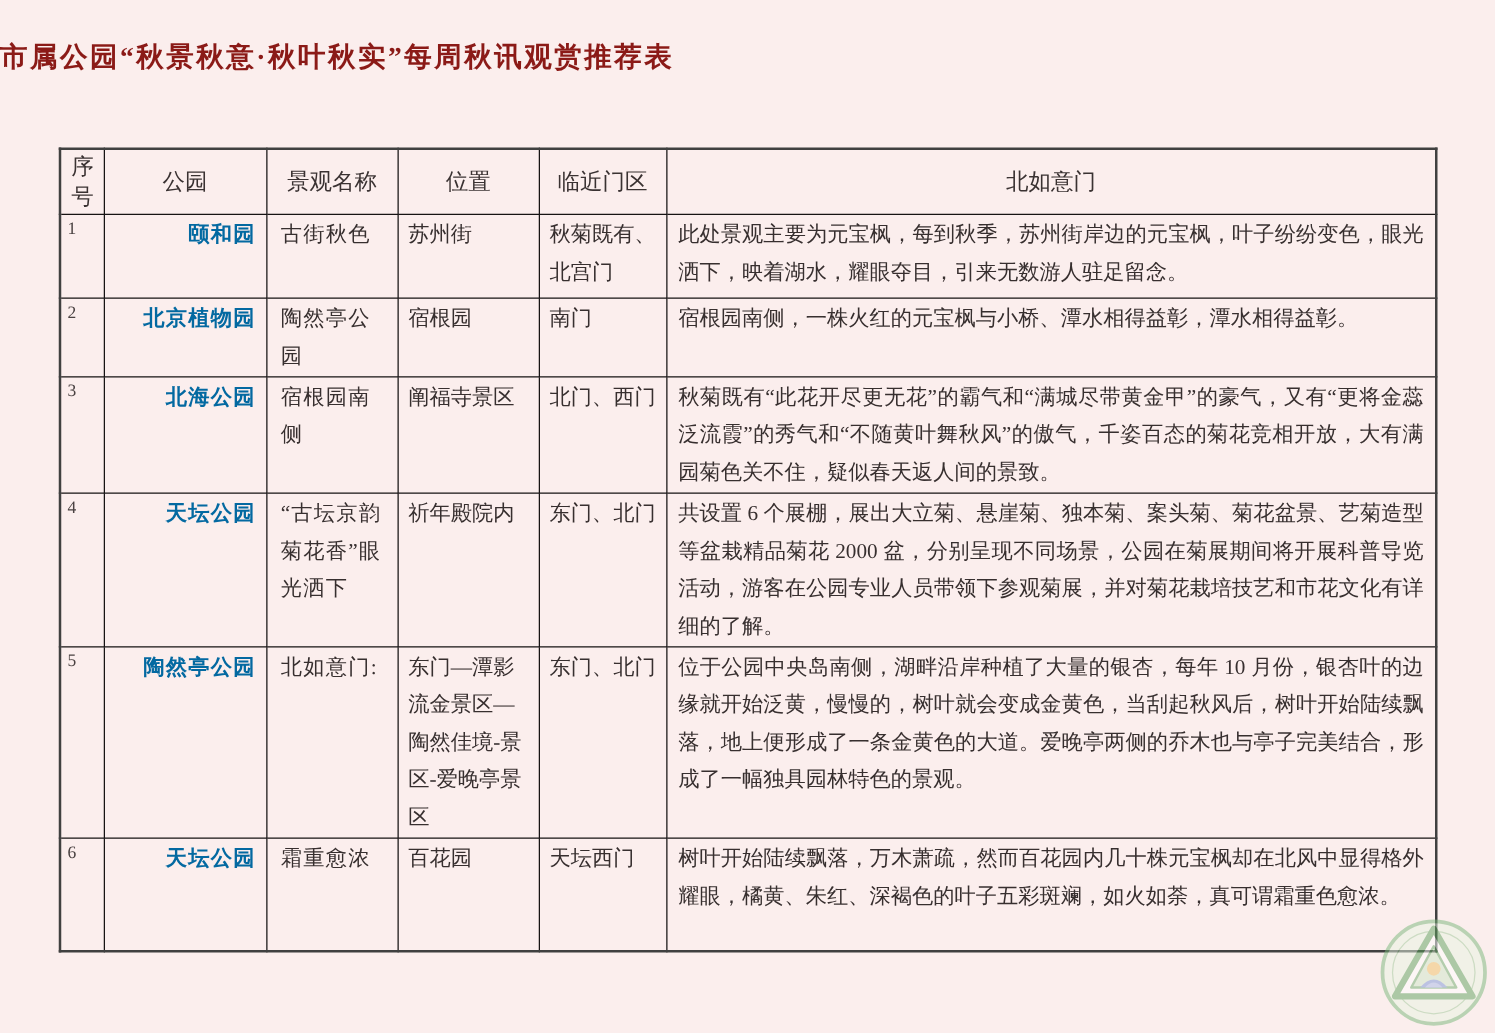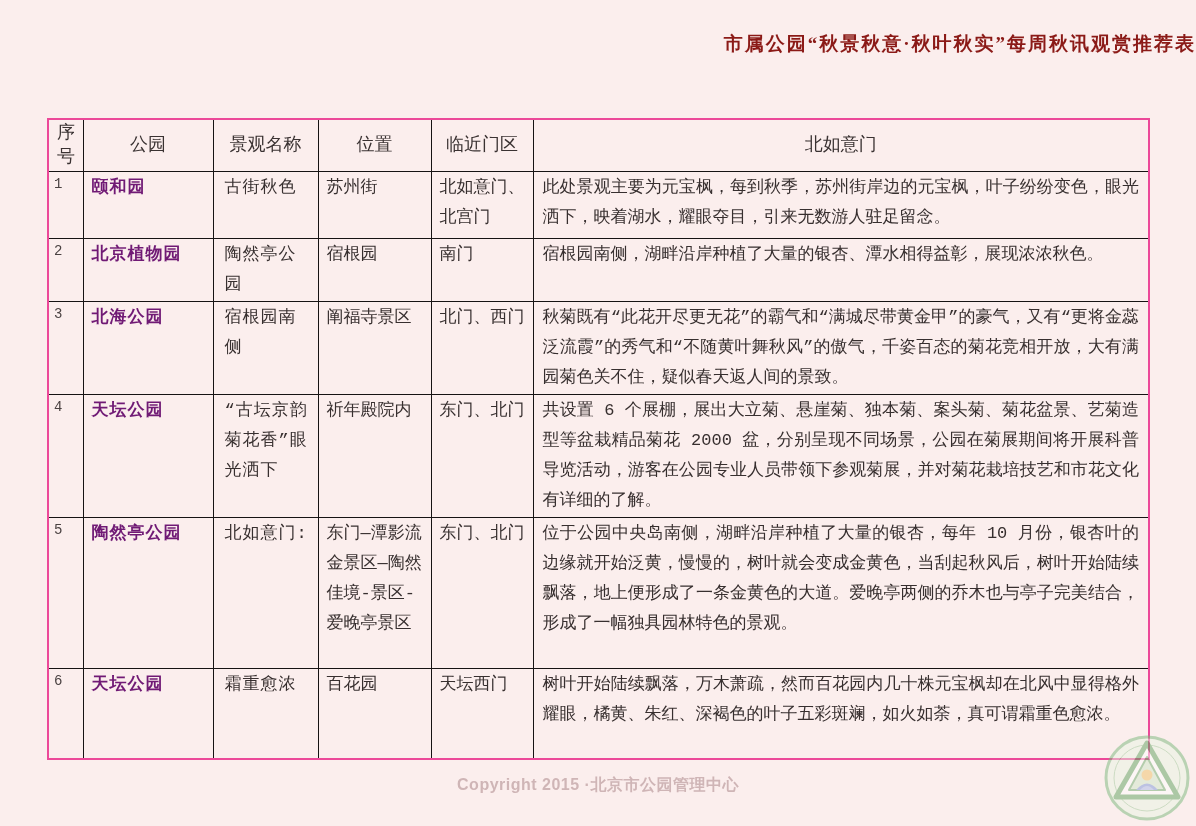"市属公园“秋景秋意·秋叶秋实”每周秋讯观赏推荐表" .title { font-size: 19px -> 22px; text-align: right -> left }
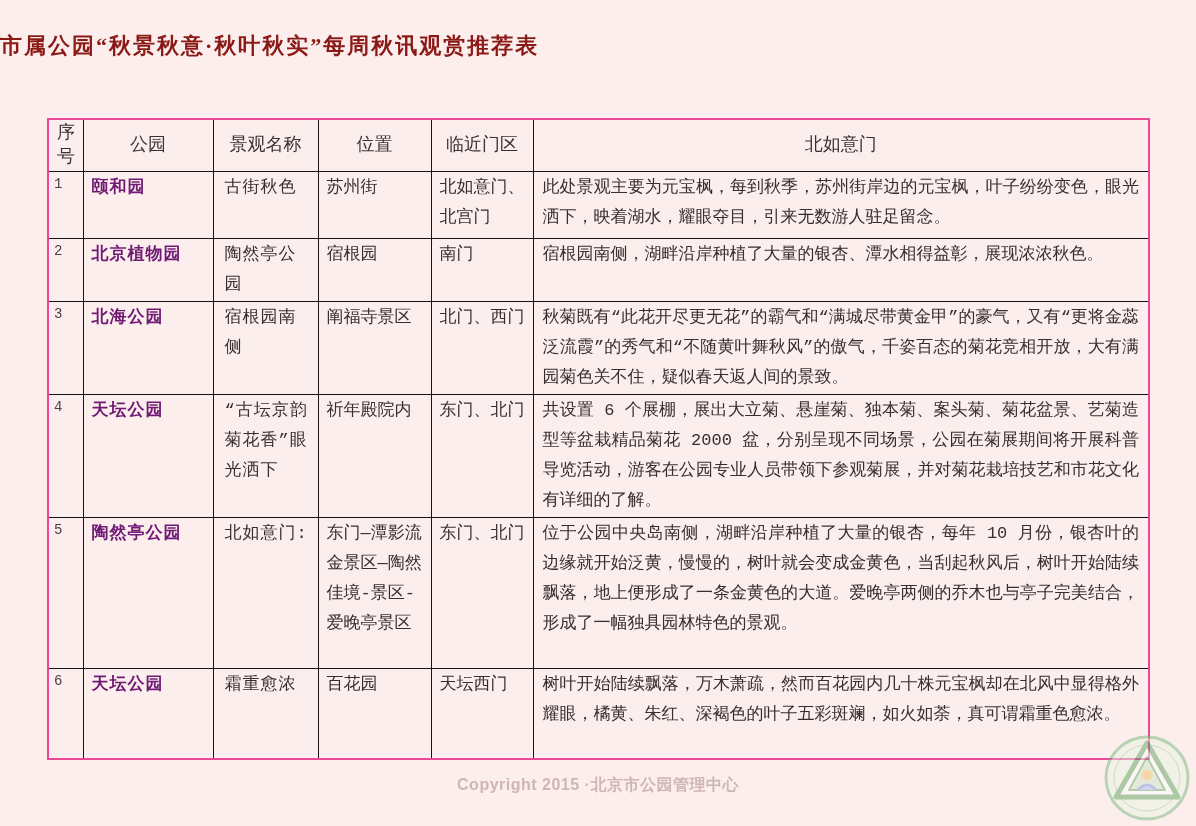"序号" table.rec-table { border: 2px solid #ec4899 -> 2px solid #404040; font-family: Liberation Mono, monospace -> none }
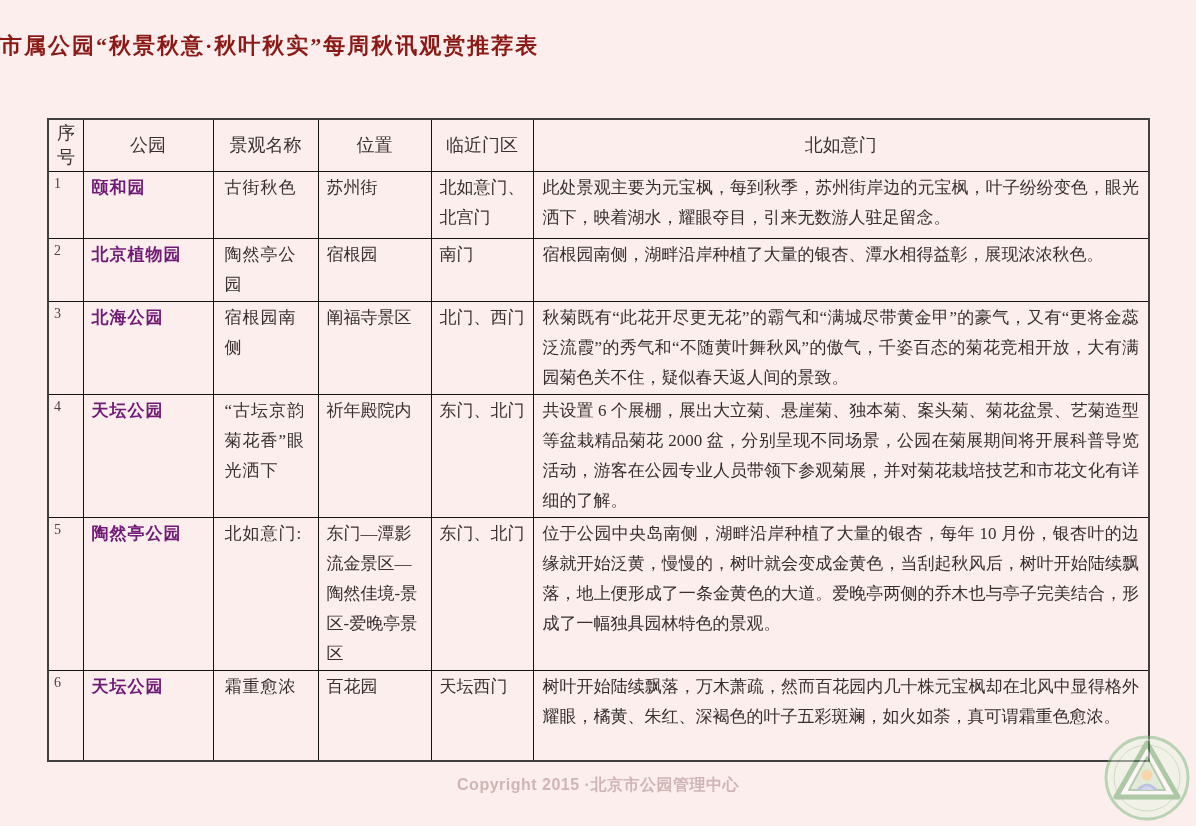"颐和园" td.col-park { color: #701a75 -> #0369a1; text-align: none -> right }
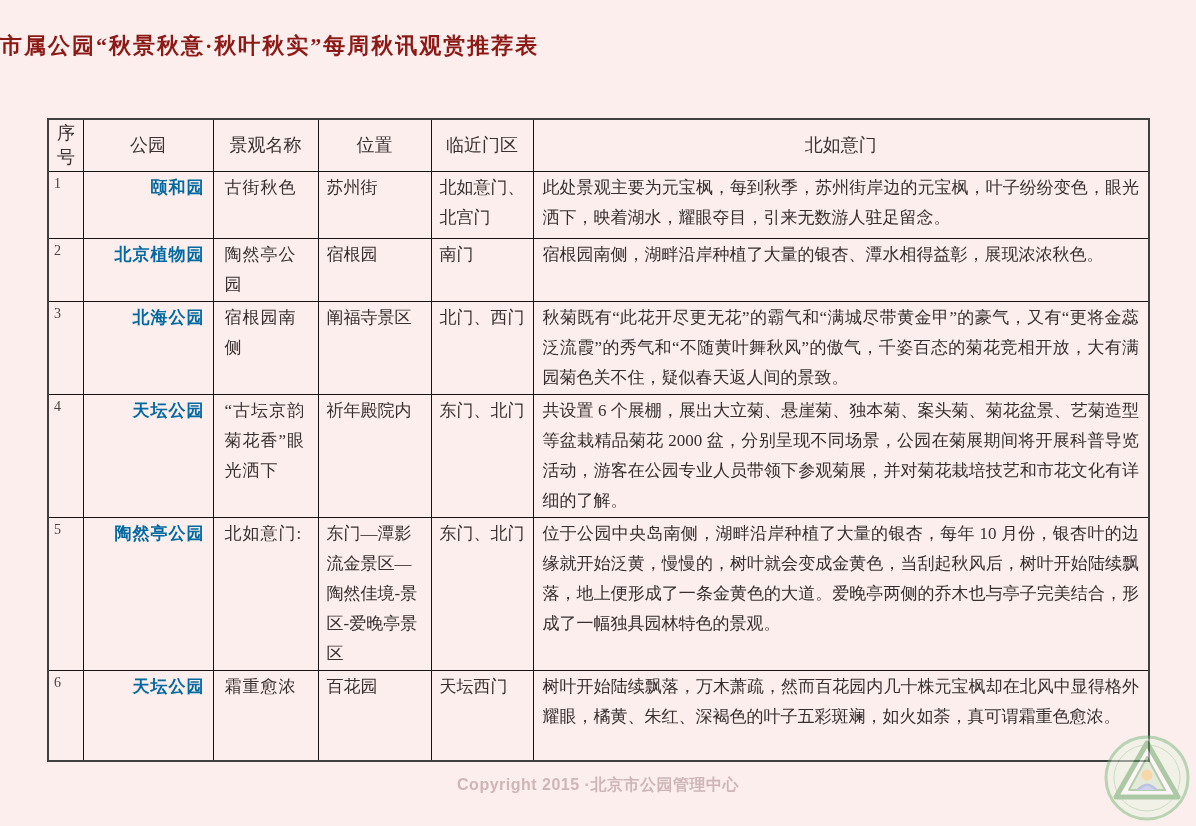"北如意门、北宫门" td.col-gates { text: 北如意门 -> 秋菊既有 }
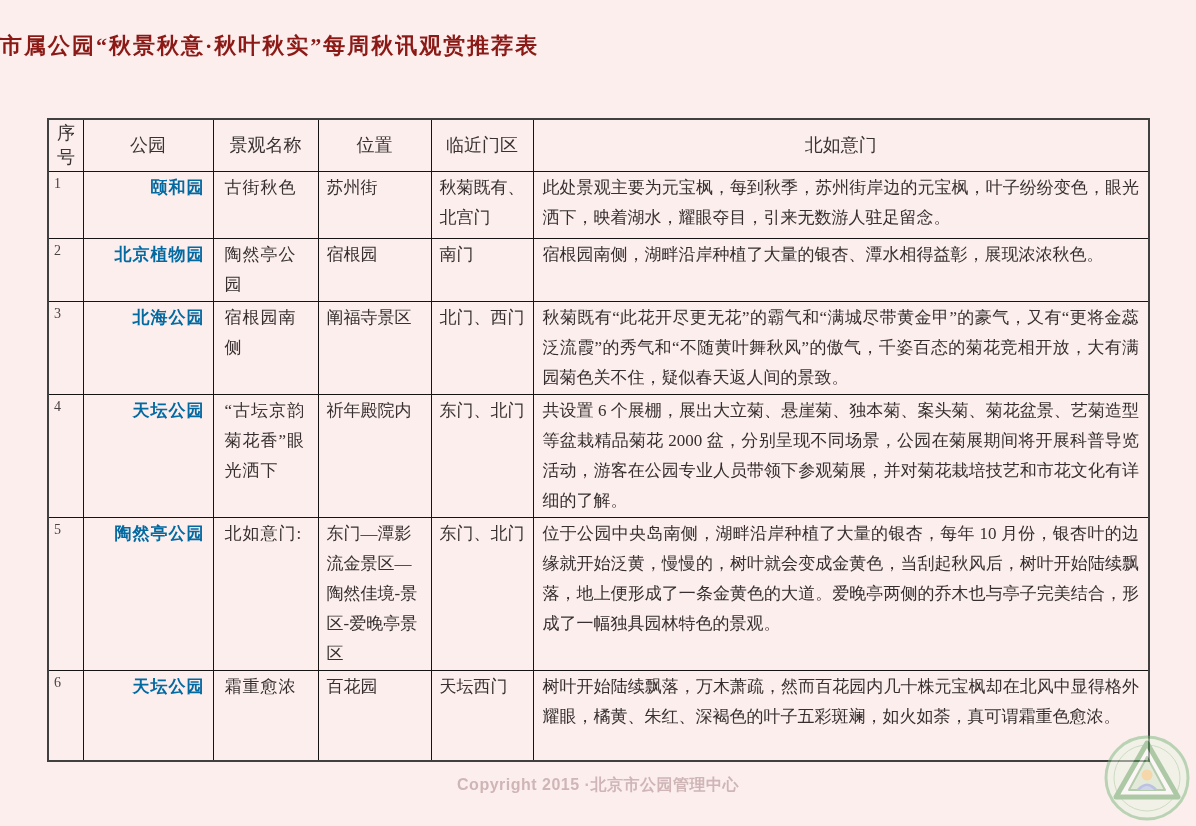"宿根园南侧，湖畔沿岸种植了大量的银杏、潭水相得益彰，展现浓浓秋色。" td.col-features { text: 湖畔沿岸种植了大量的银杏、潭水相得益彰，展现浓浓秋色 -> 一株火红的元宝枫与小桥、潭水相得益彰，潭水相得益彰 }
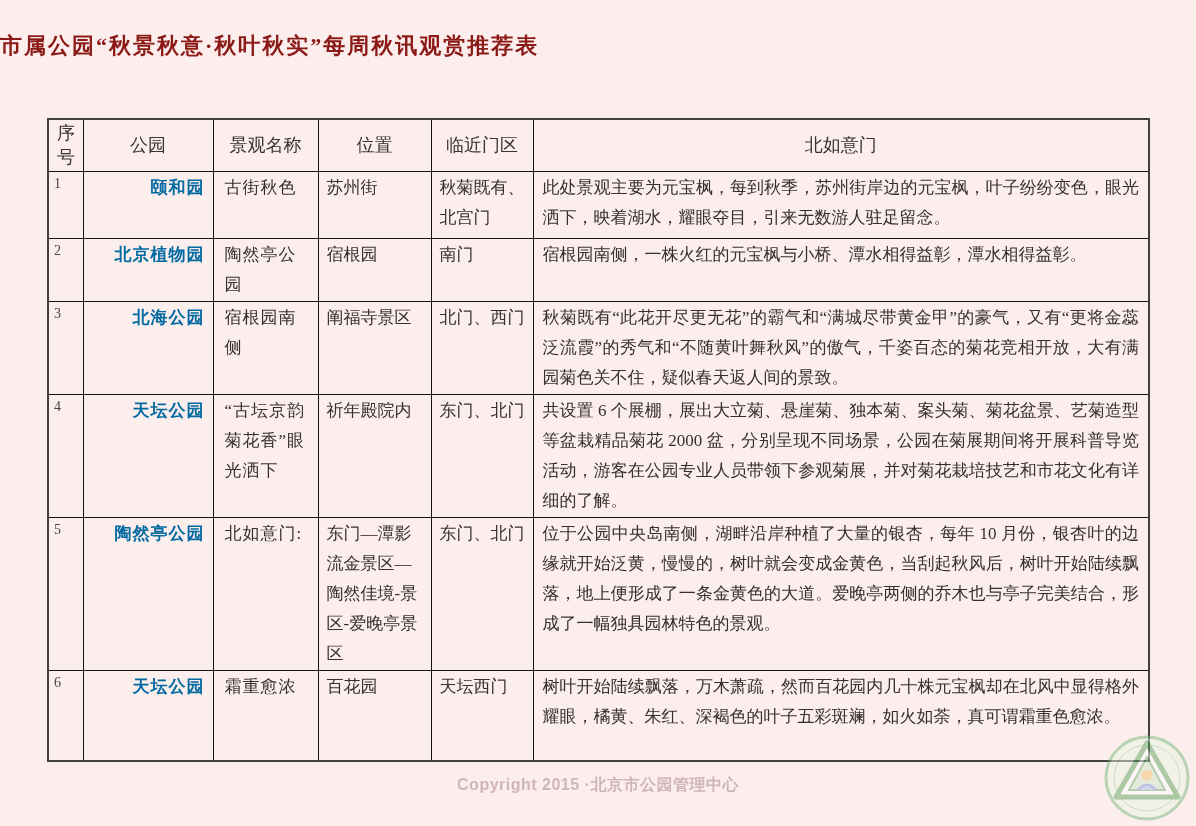"Copyright 2015 ·北京市公园管理中心" div.footer { html: <div>Copyright 2015 ·北京市公园管理中心</div> -> none }
